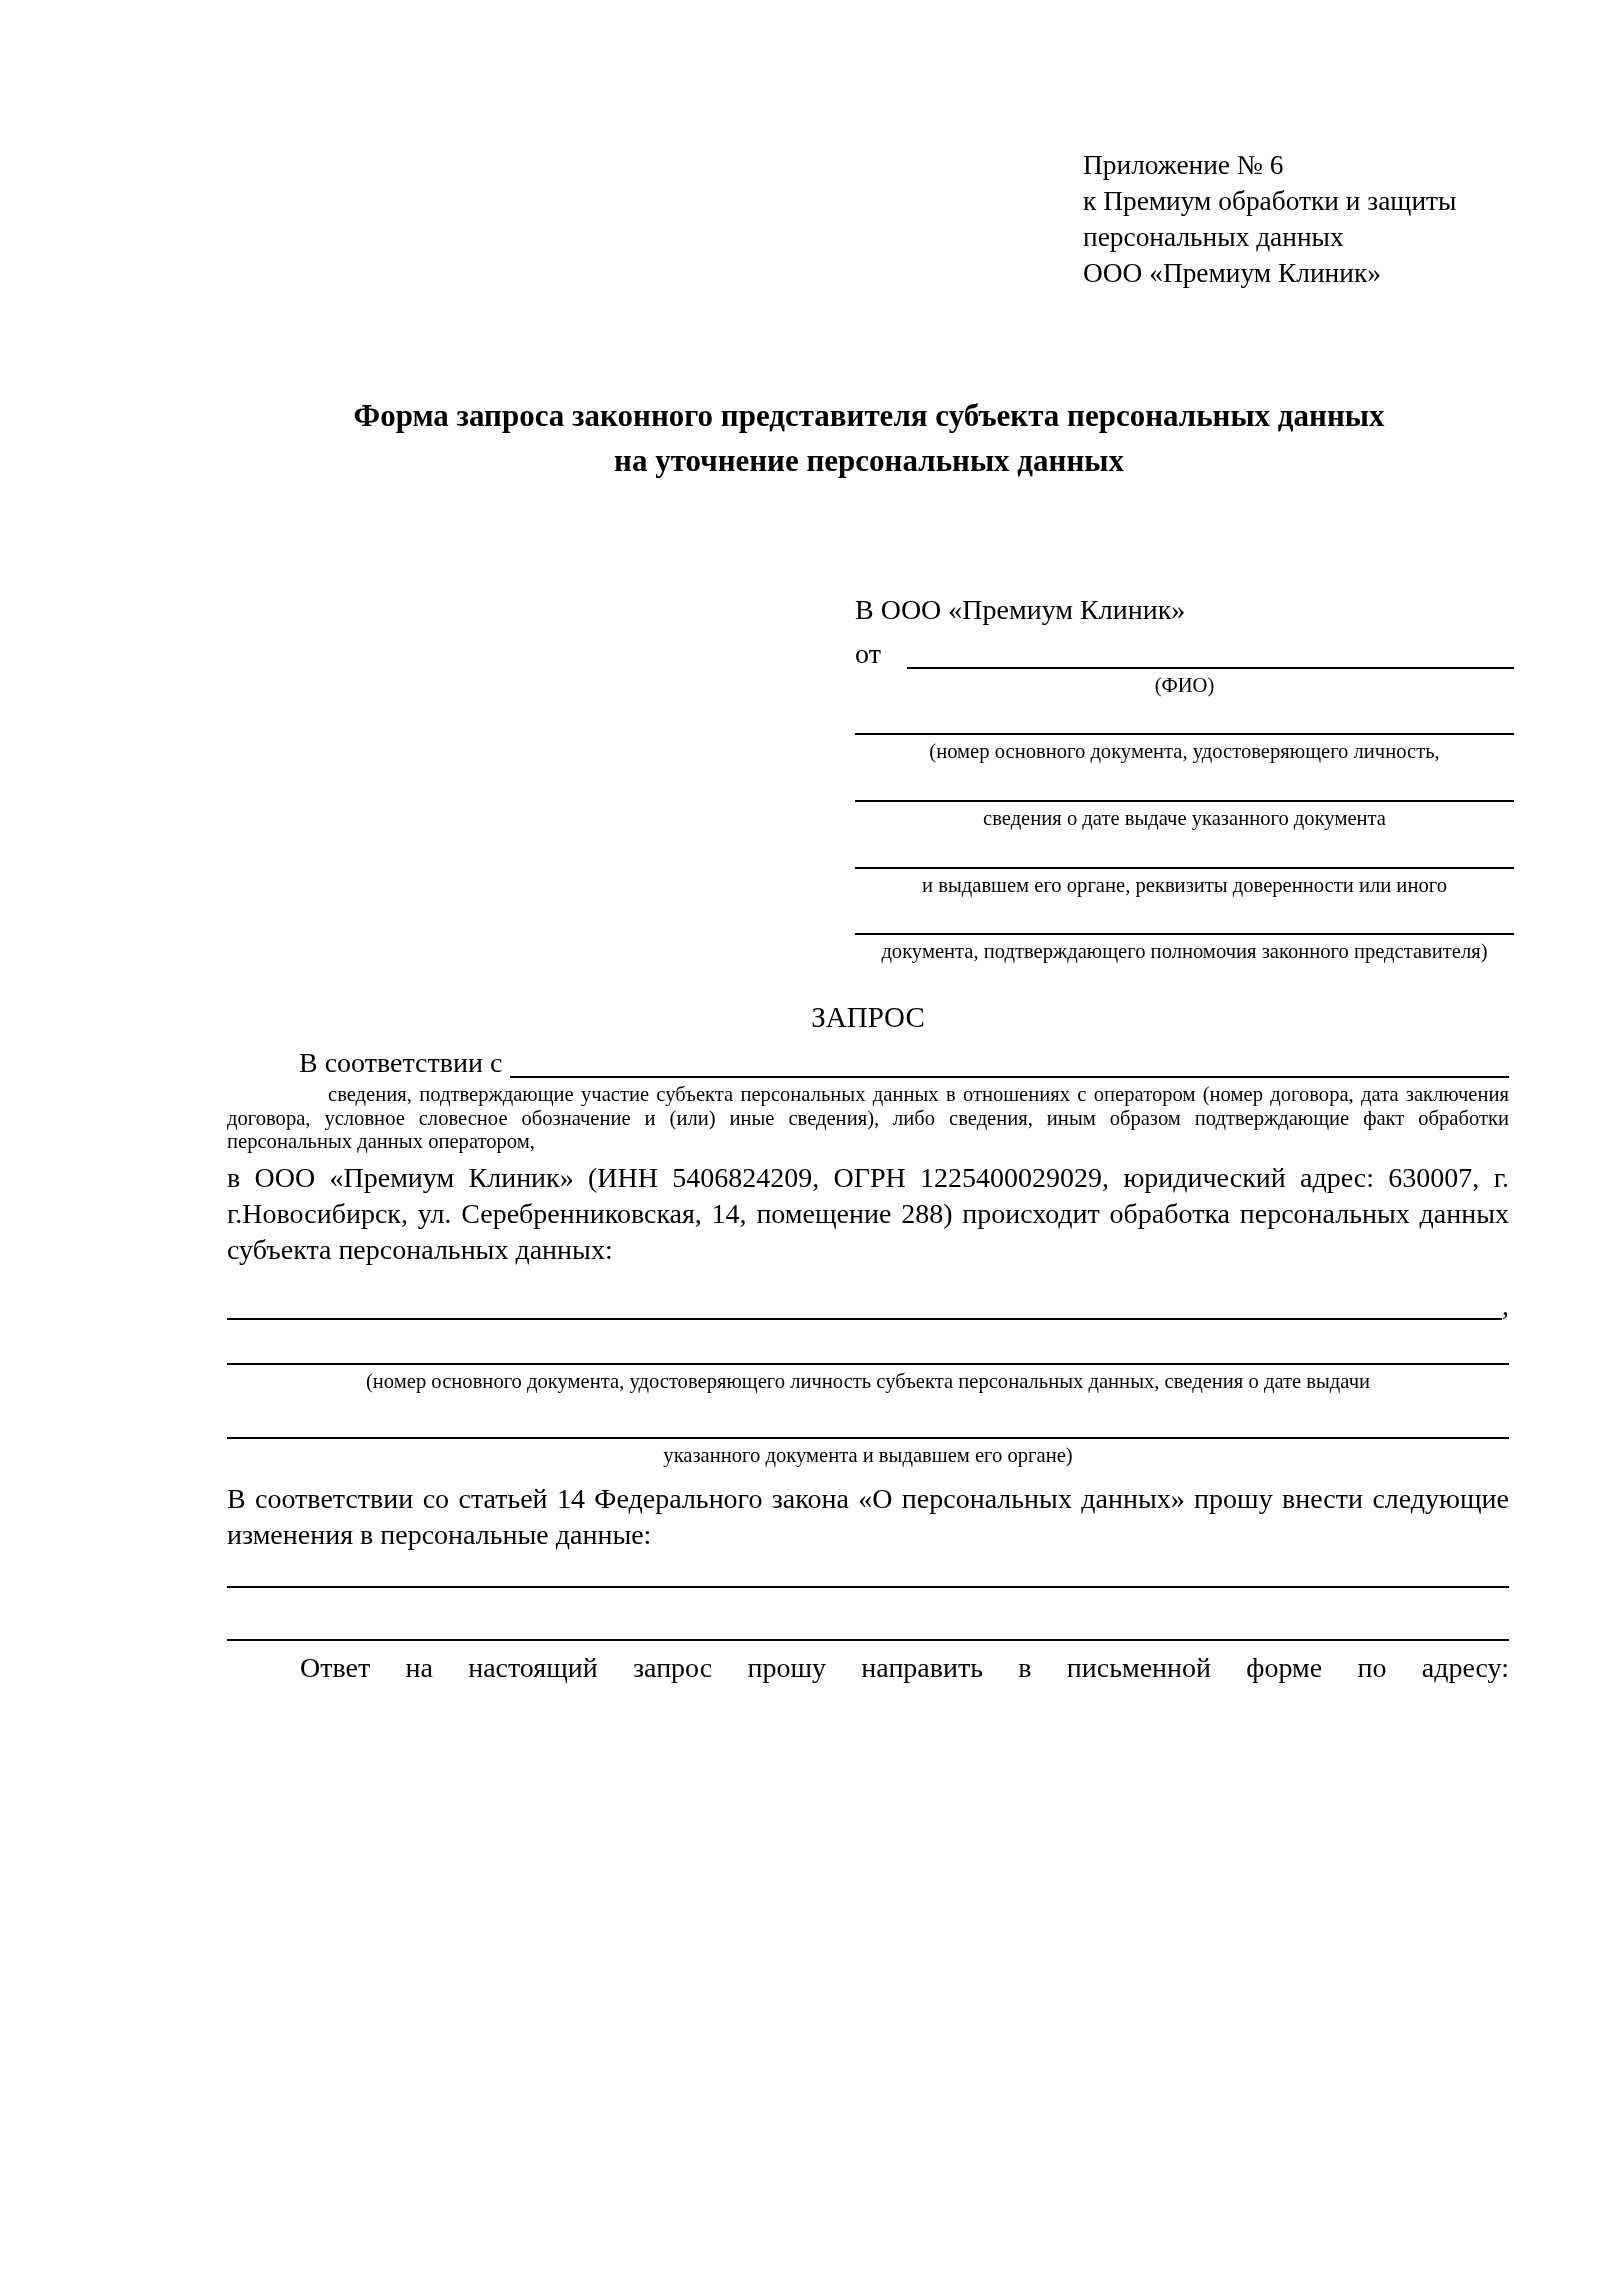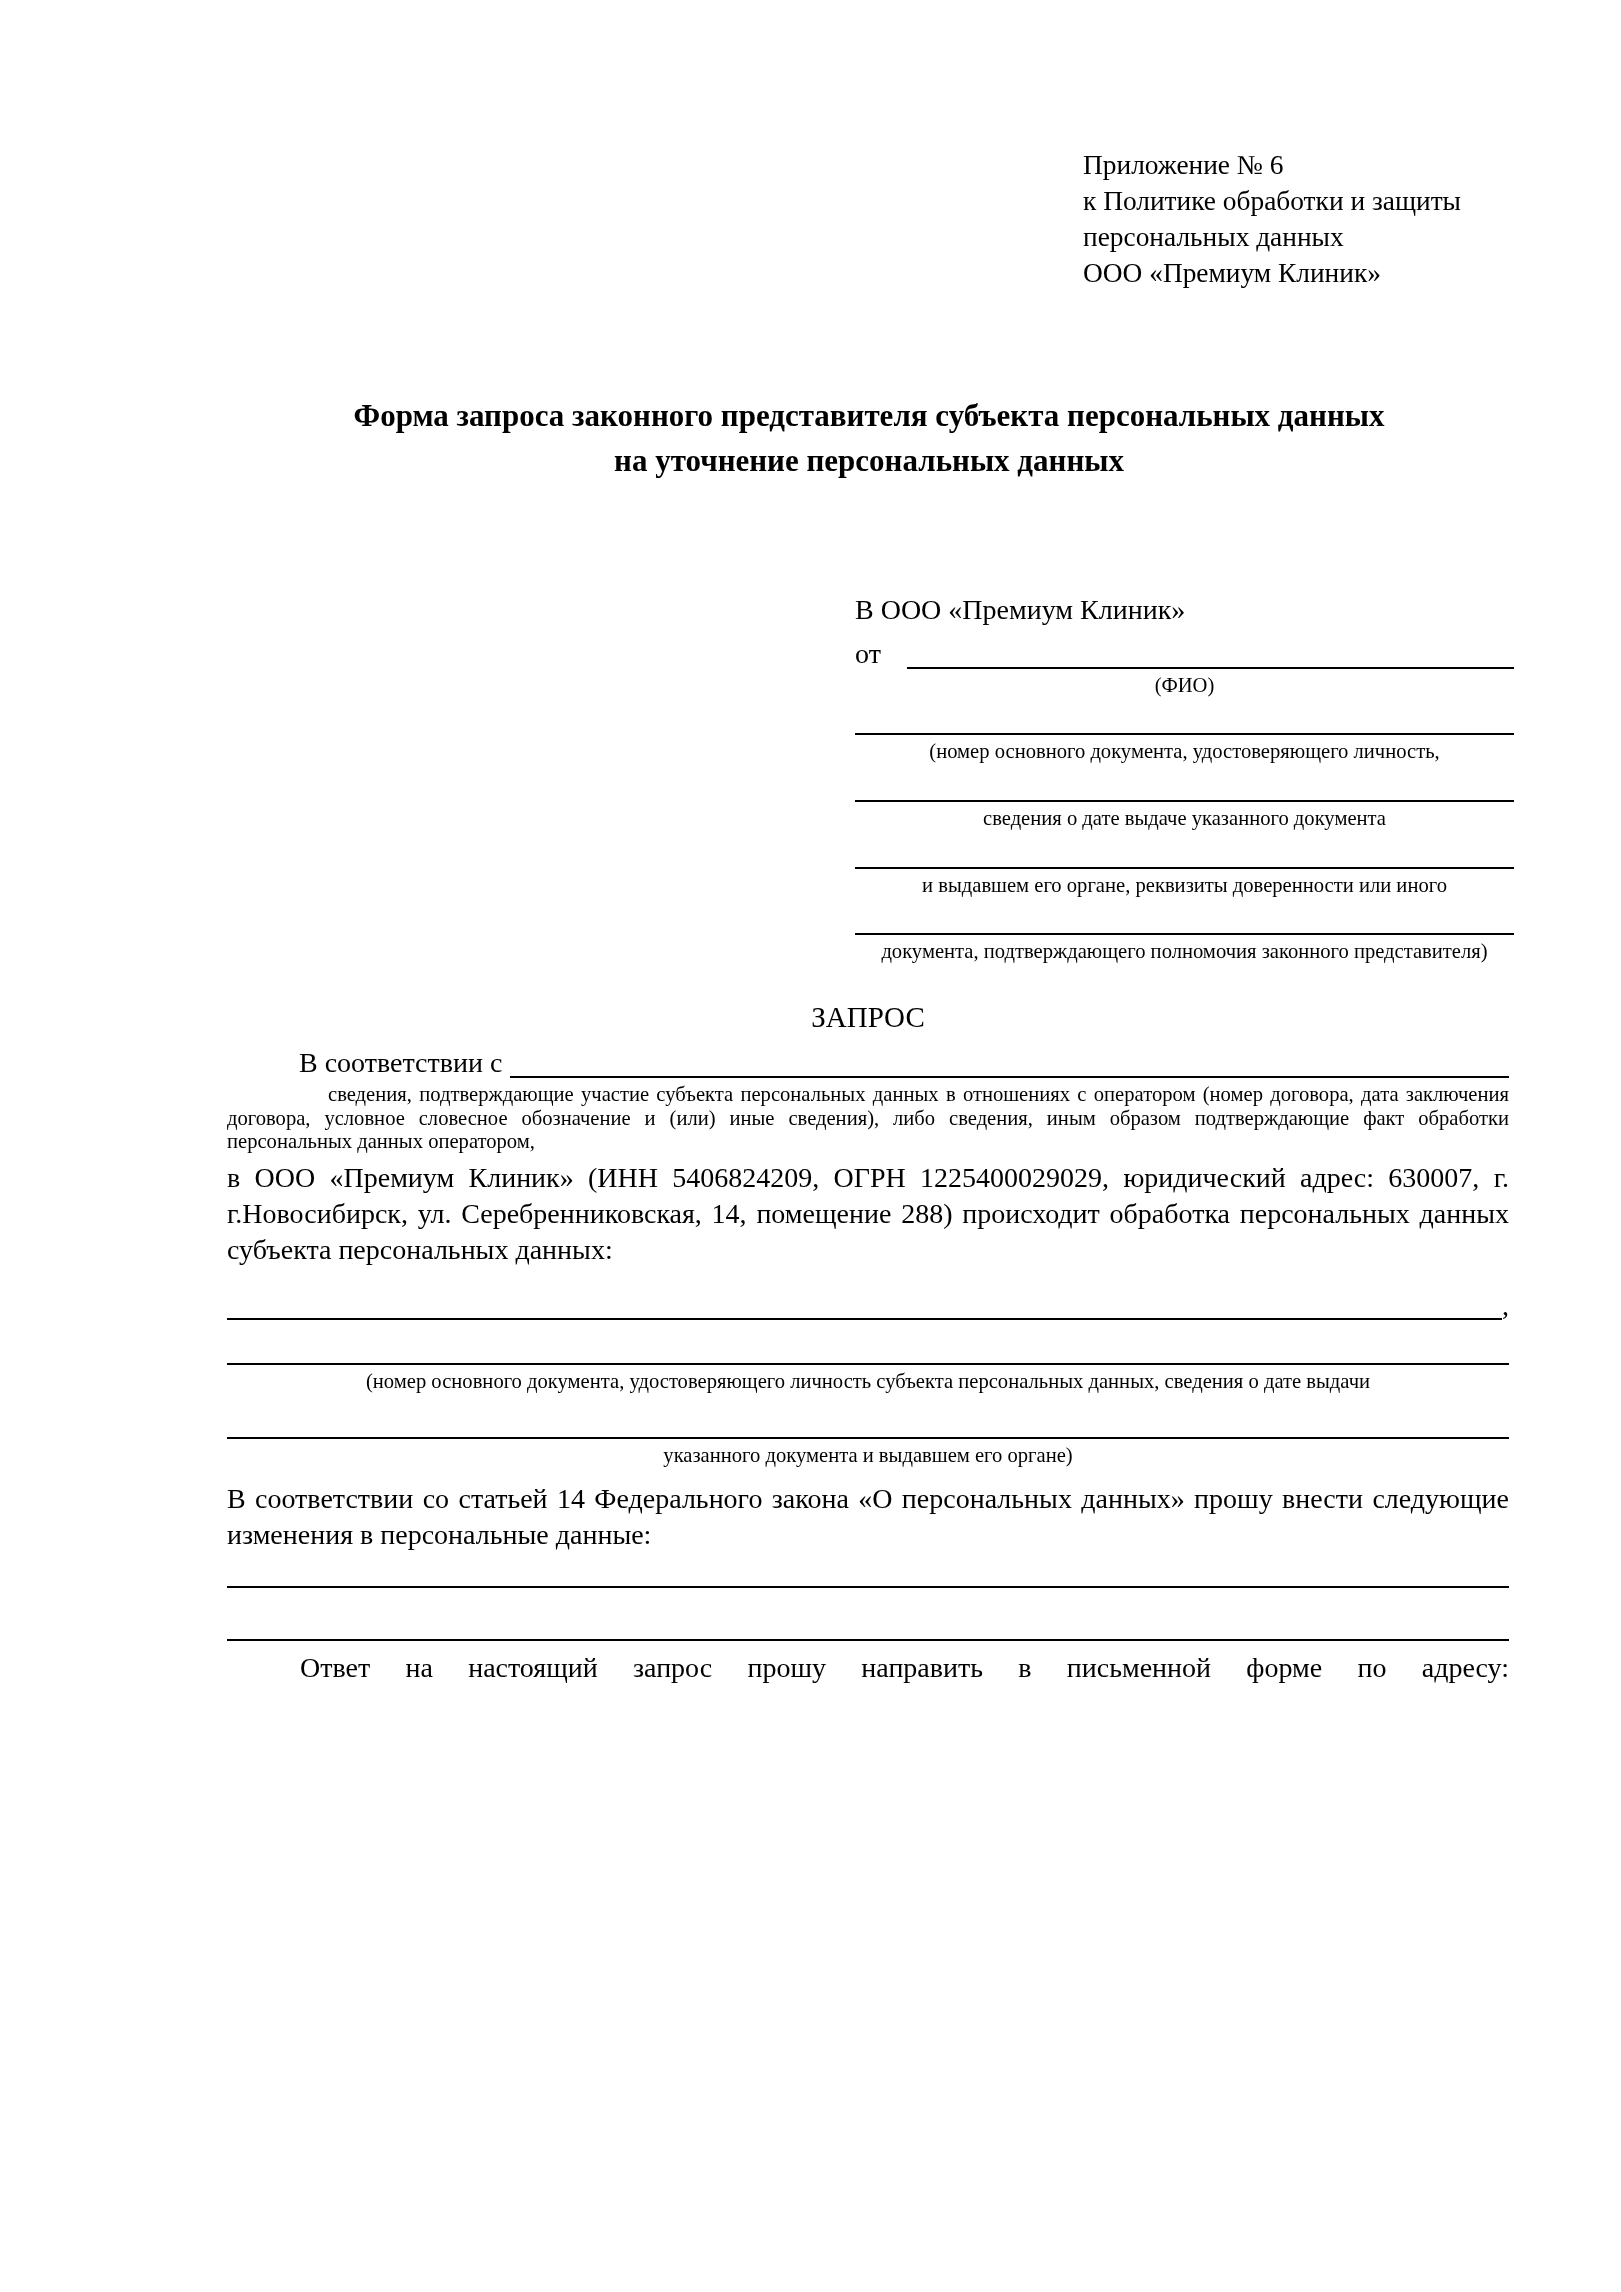"к Политике обработки и защиты" div { text: Политике -> Премиум }
